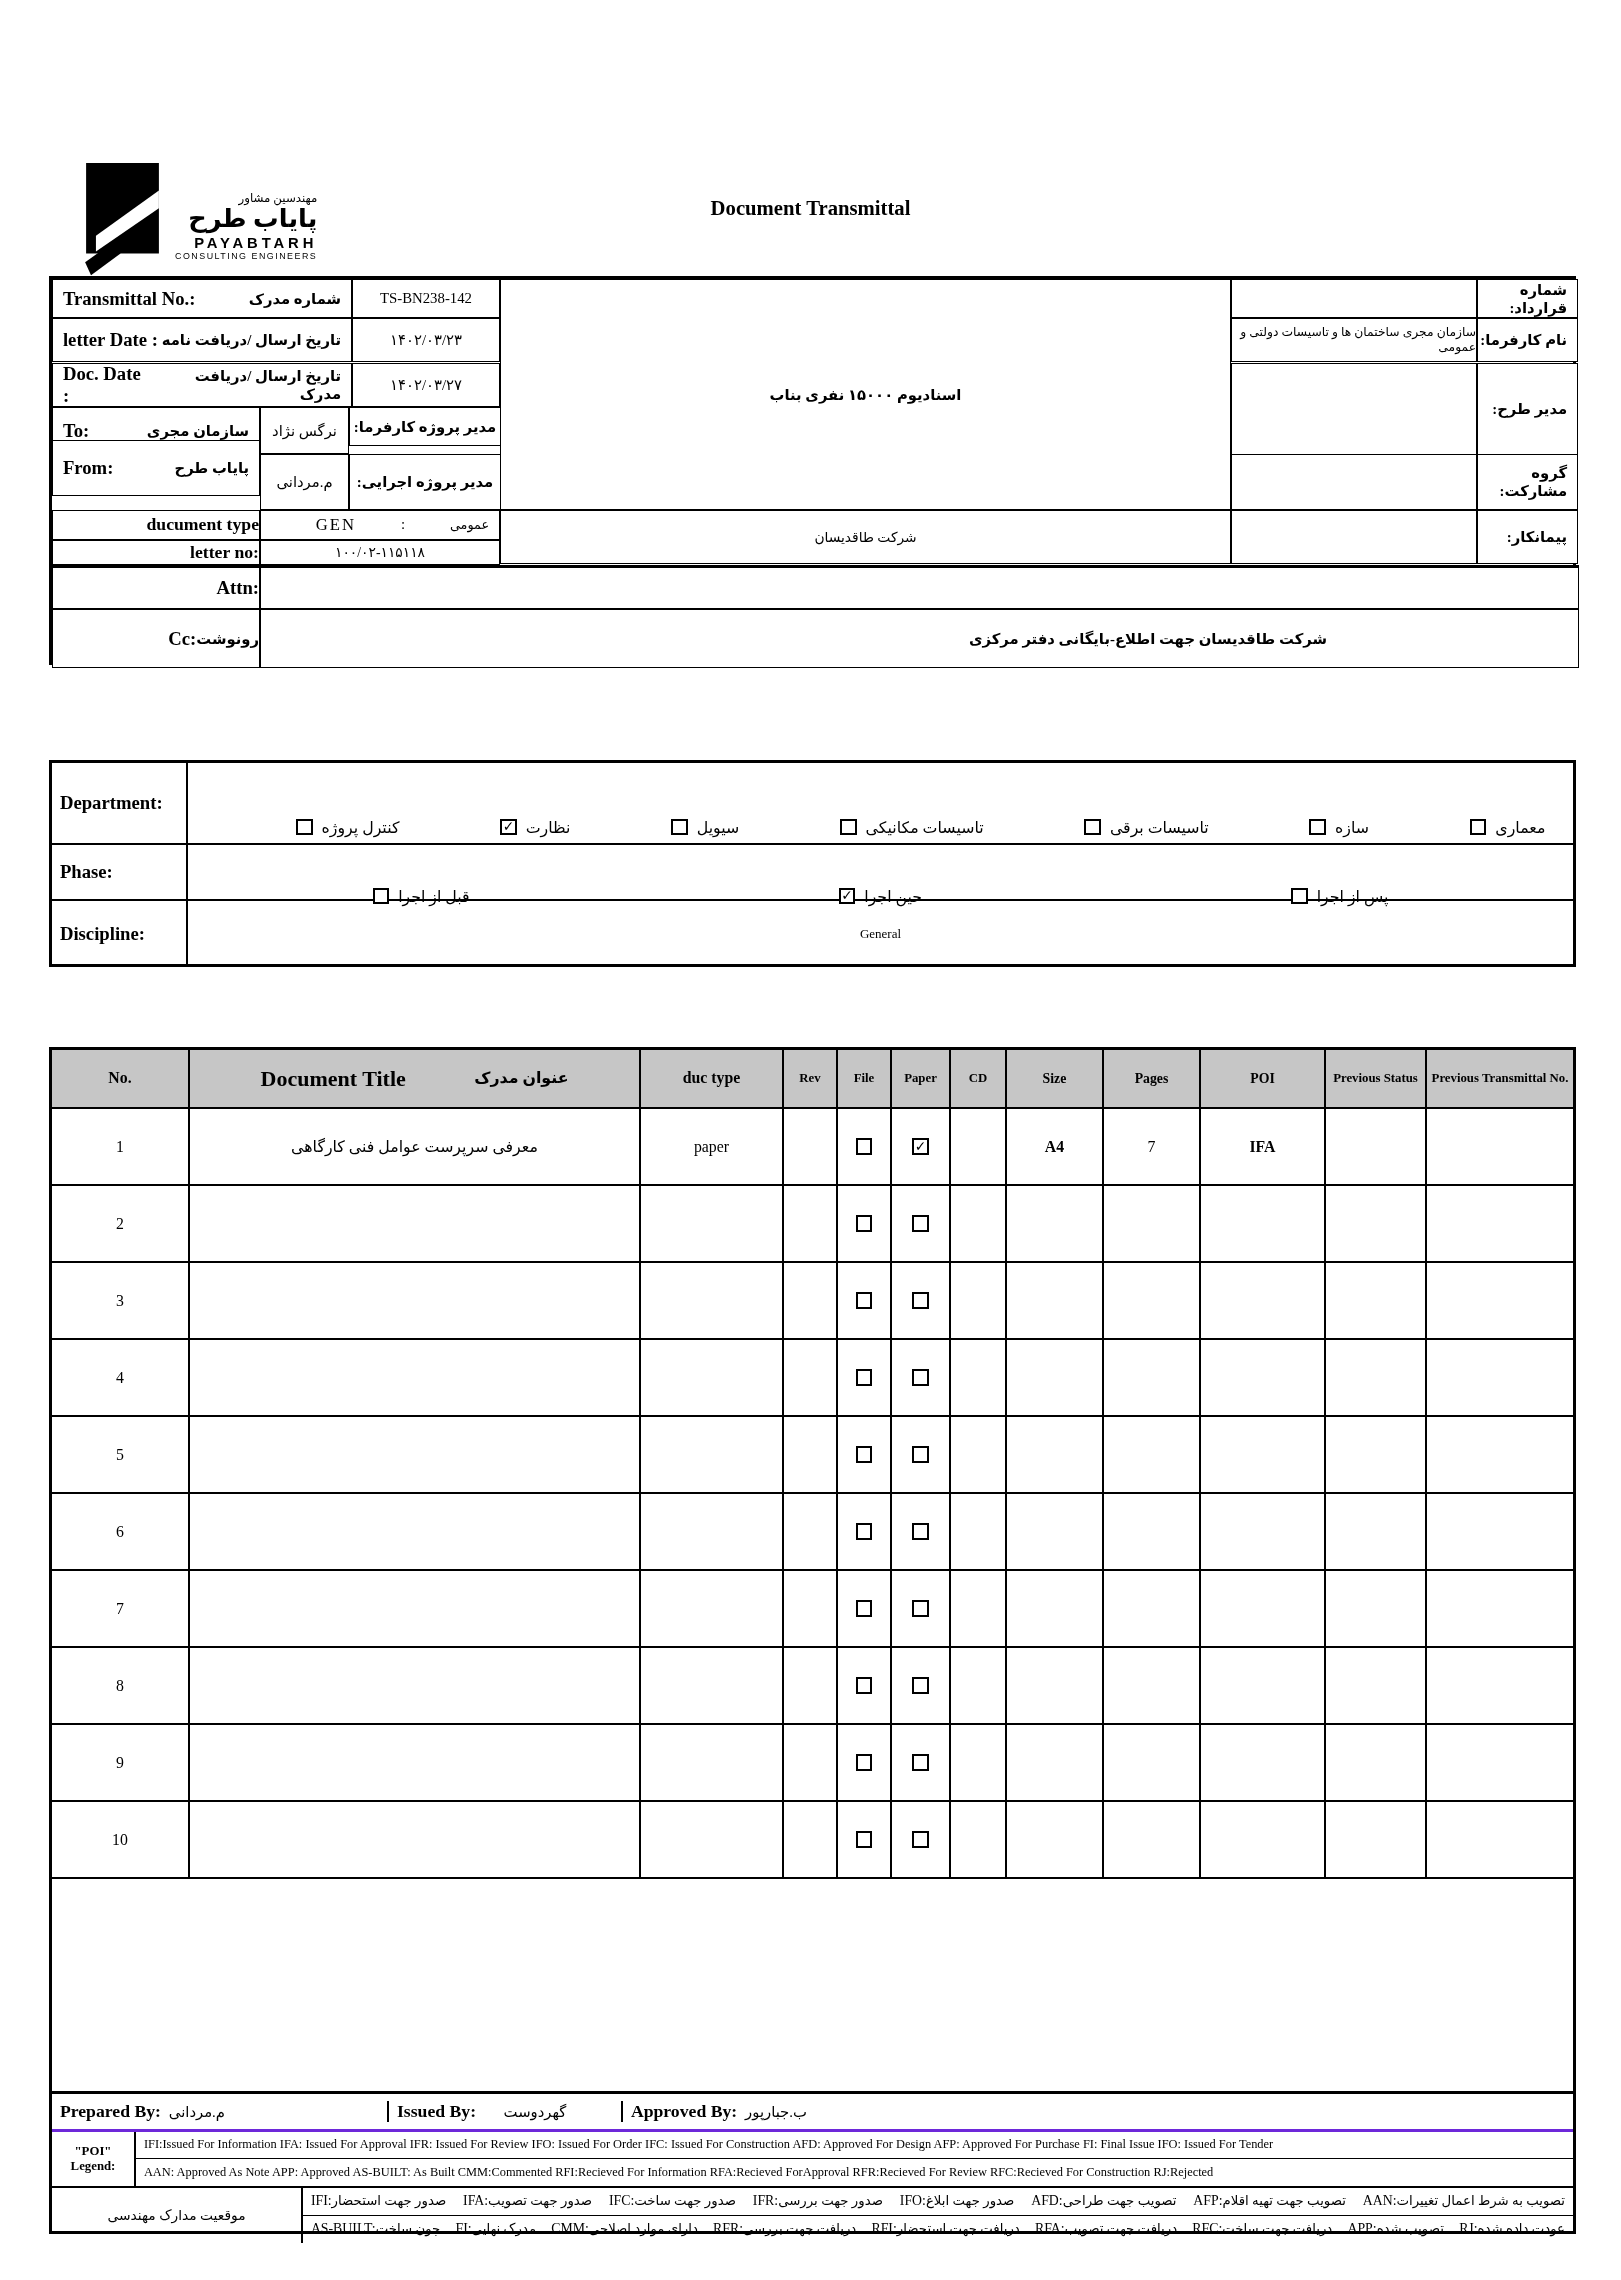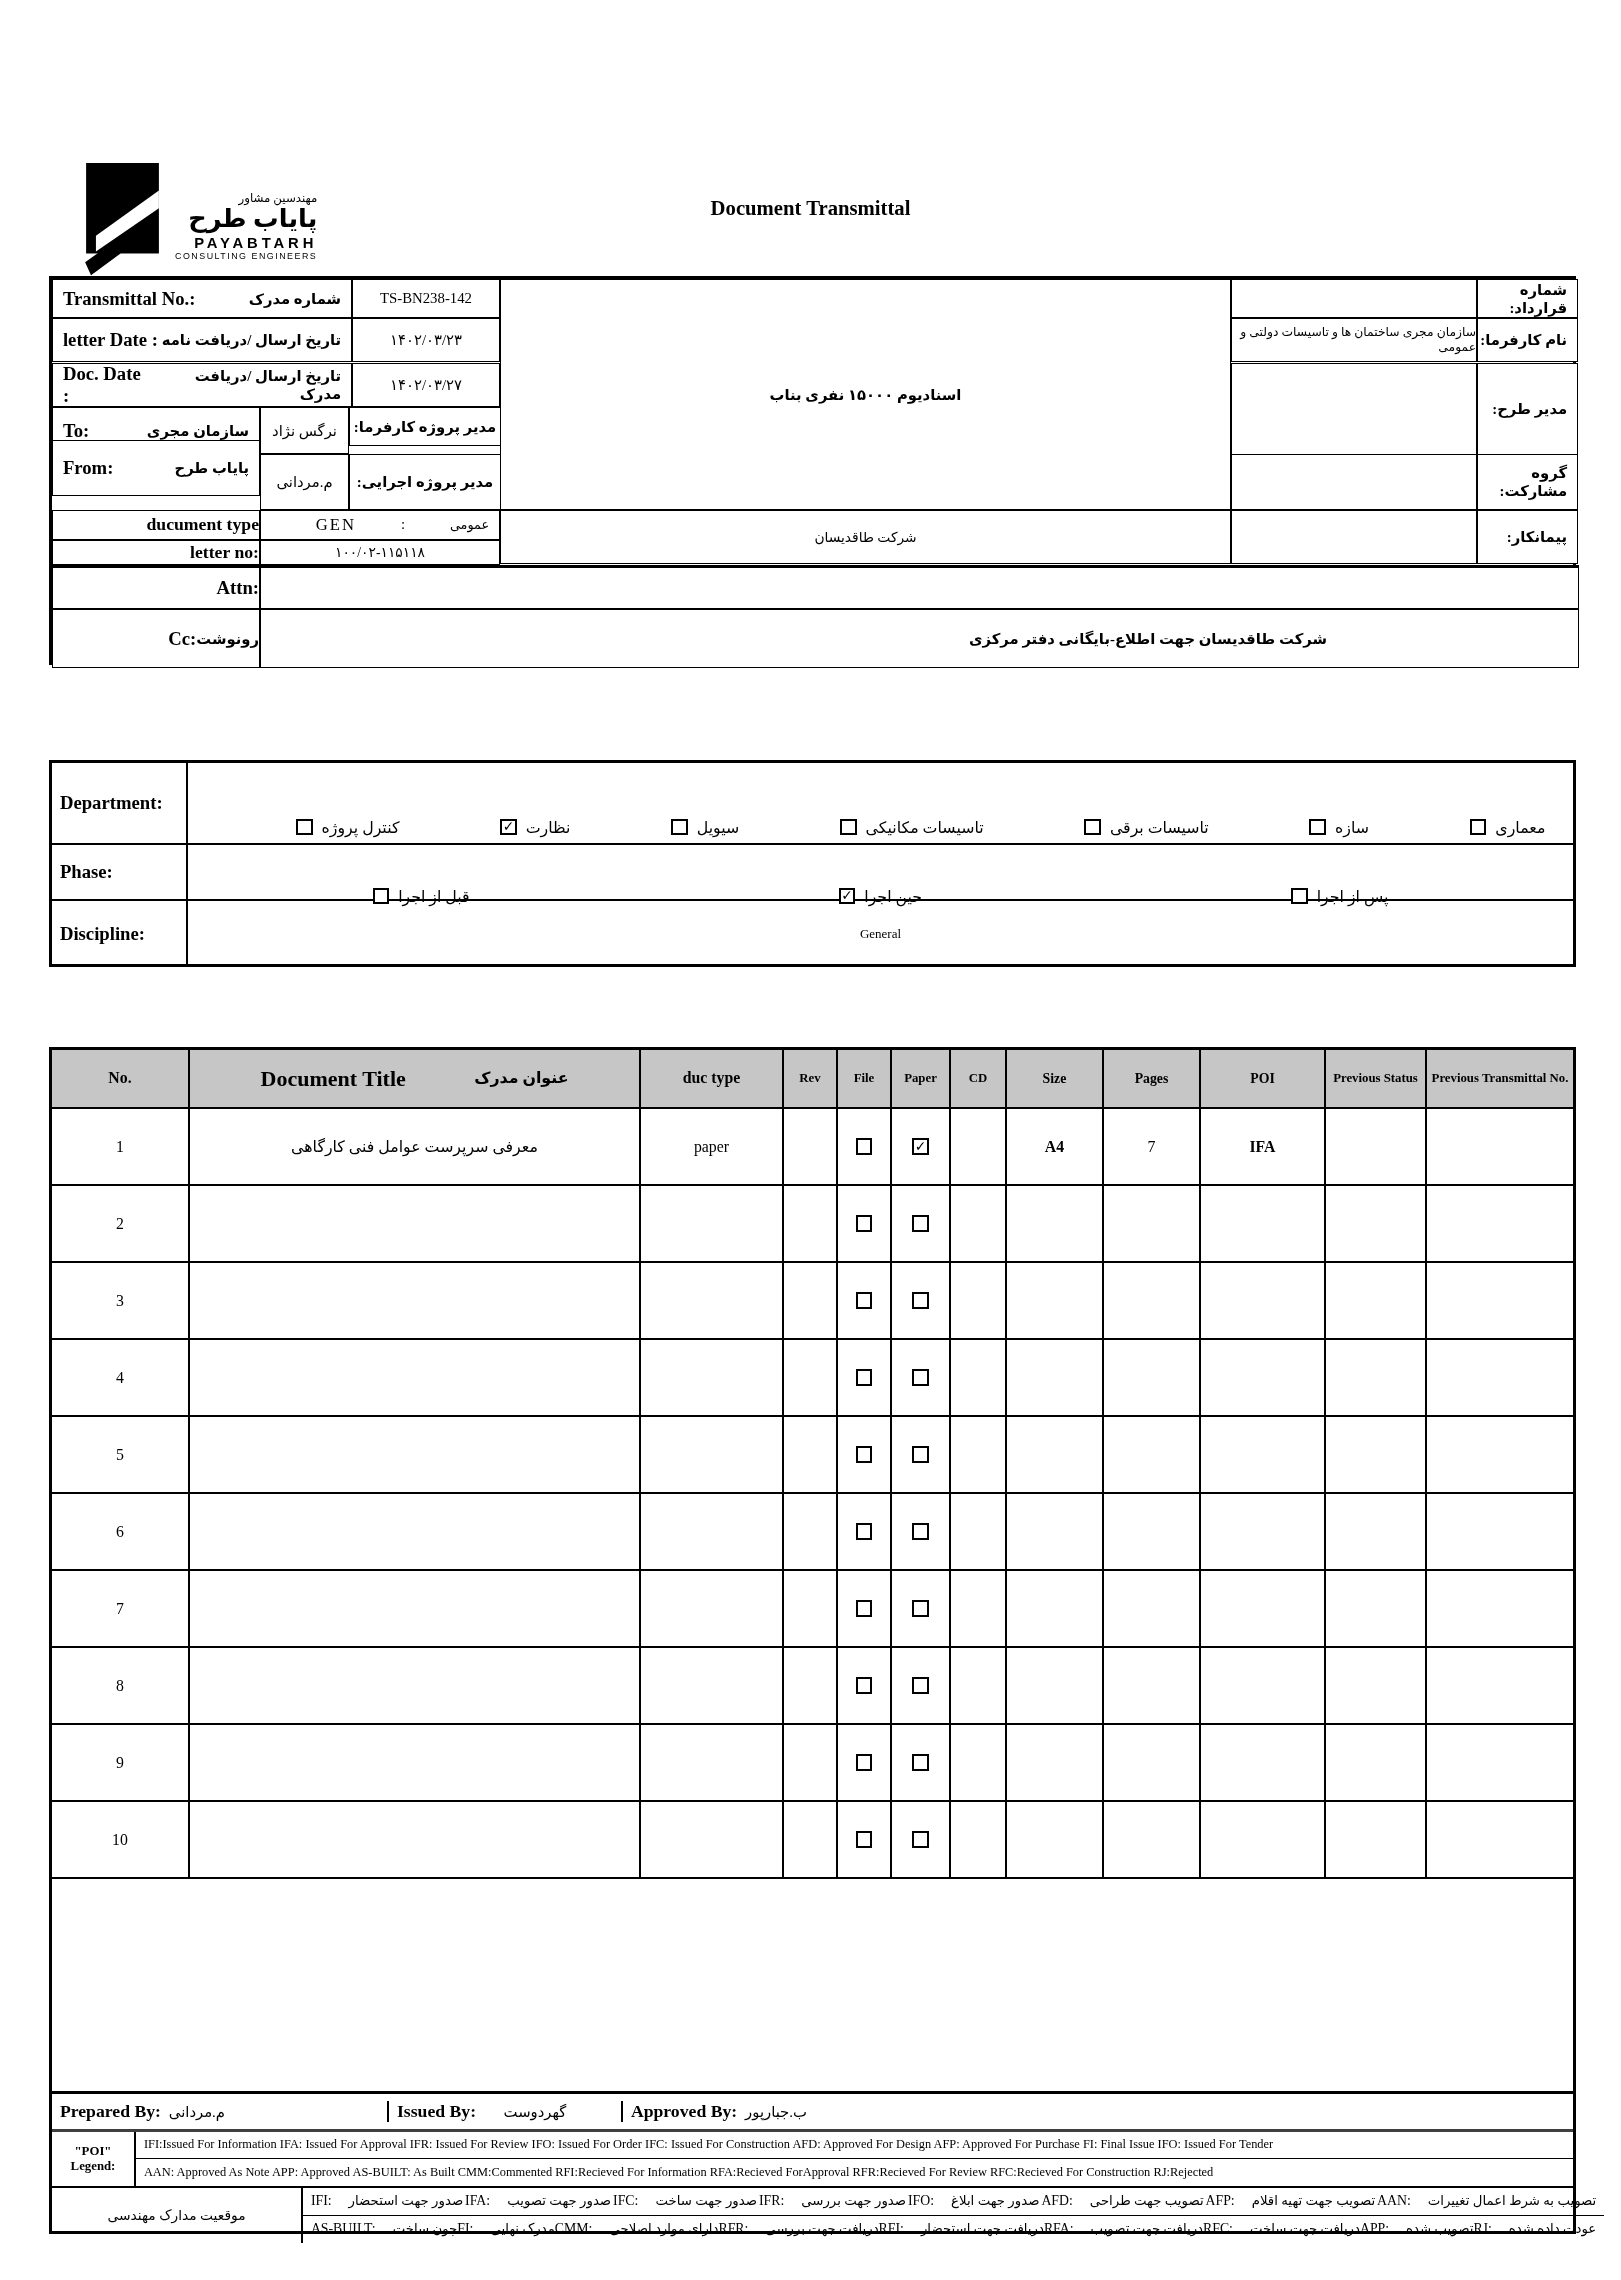"Prepared By:" .sig-row { border-bottom: 3px solid #404040 -> 3px solid #6d28d9 }
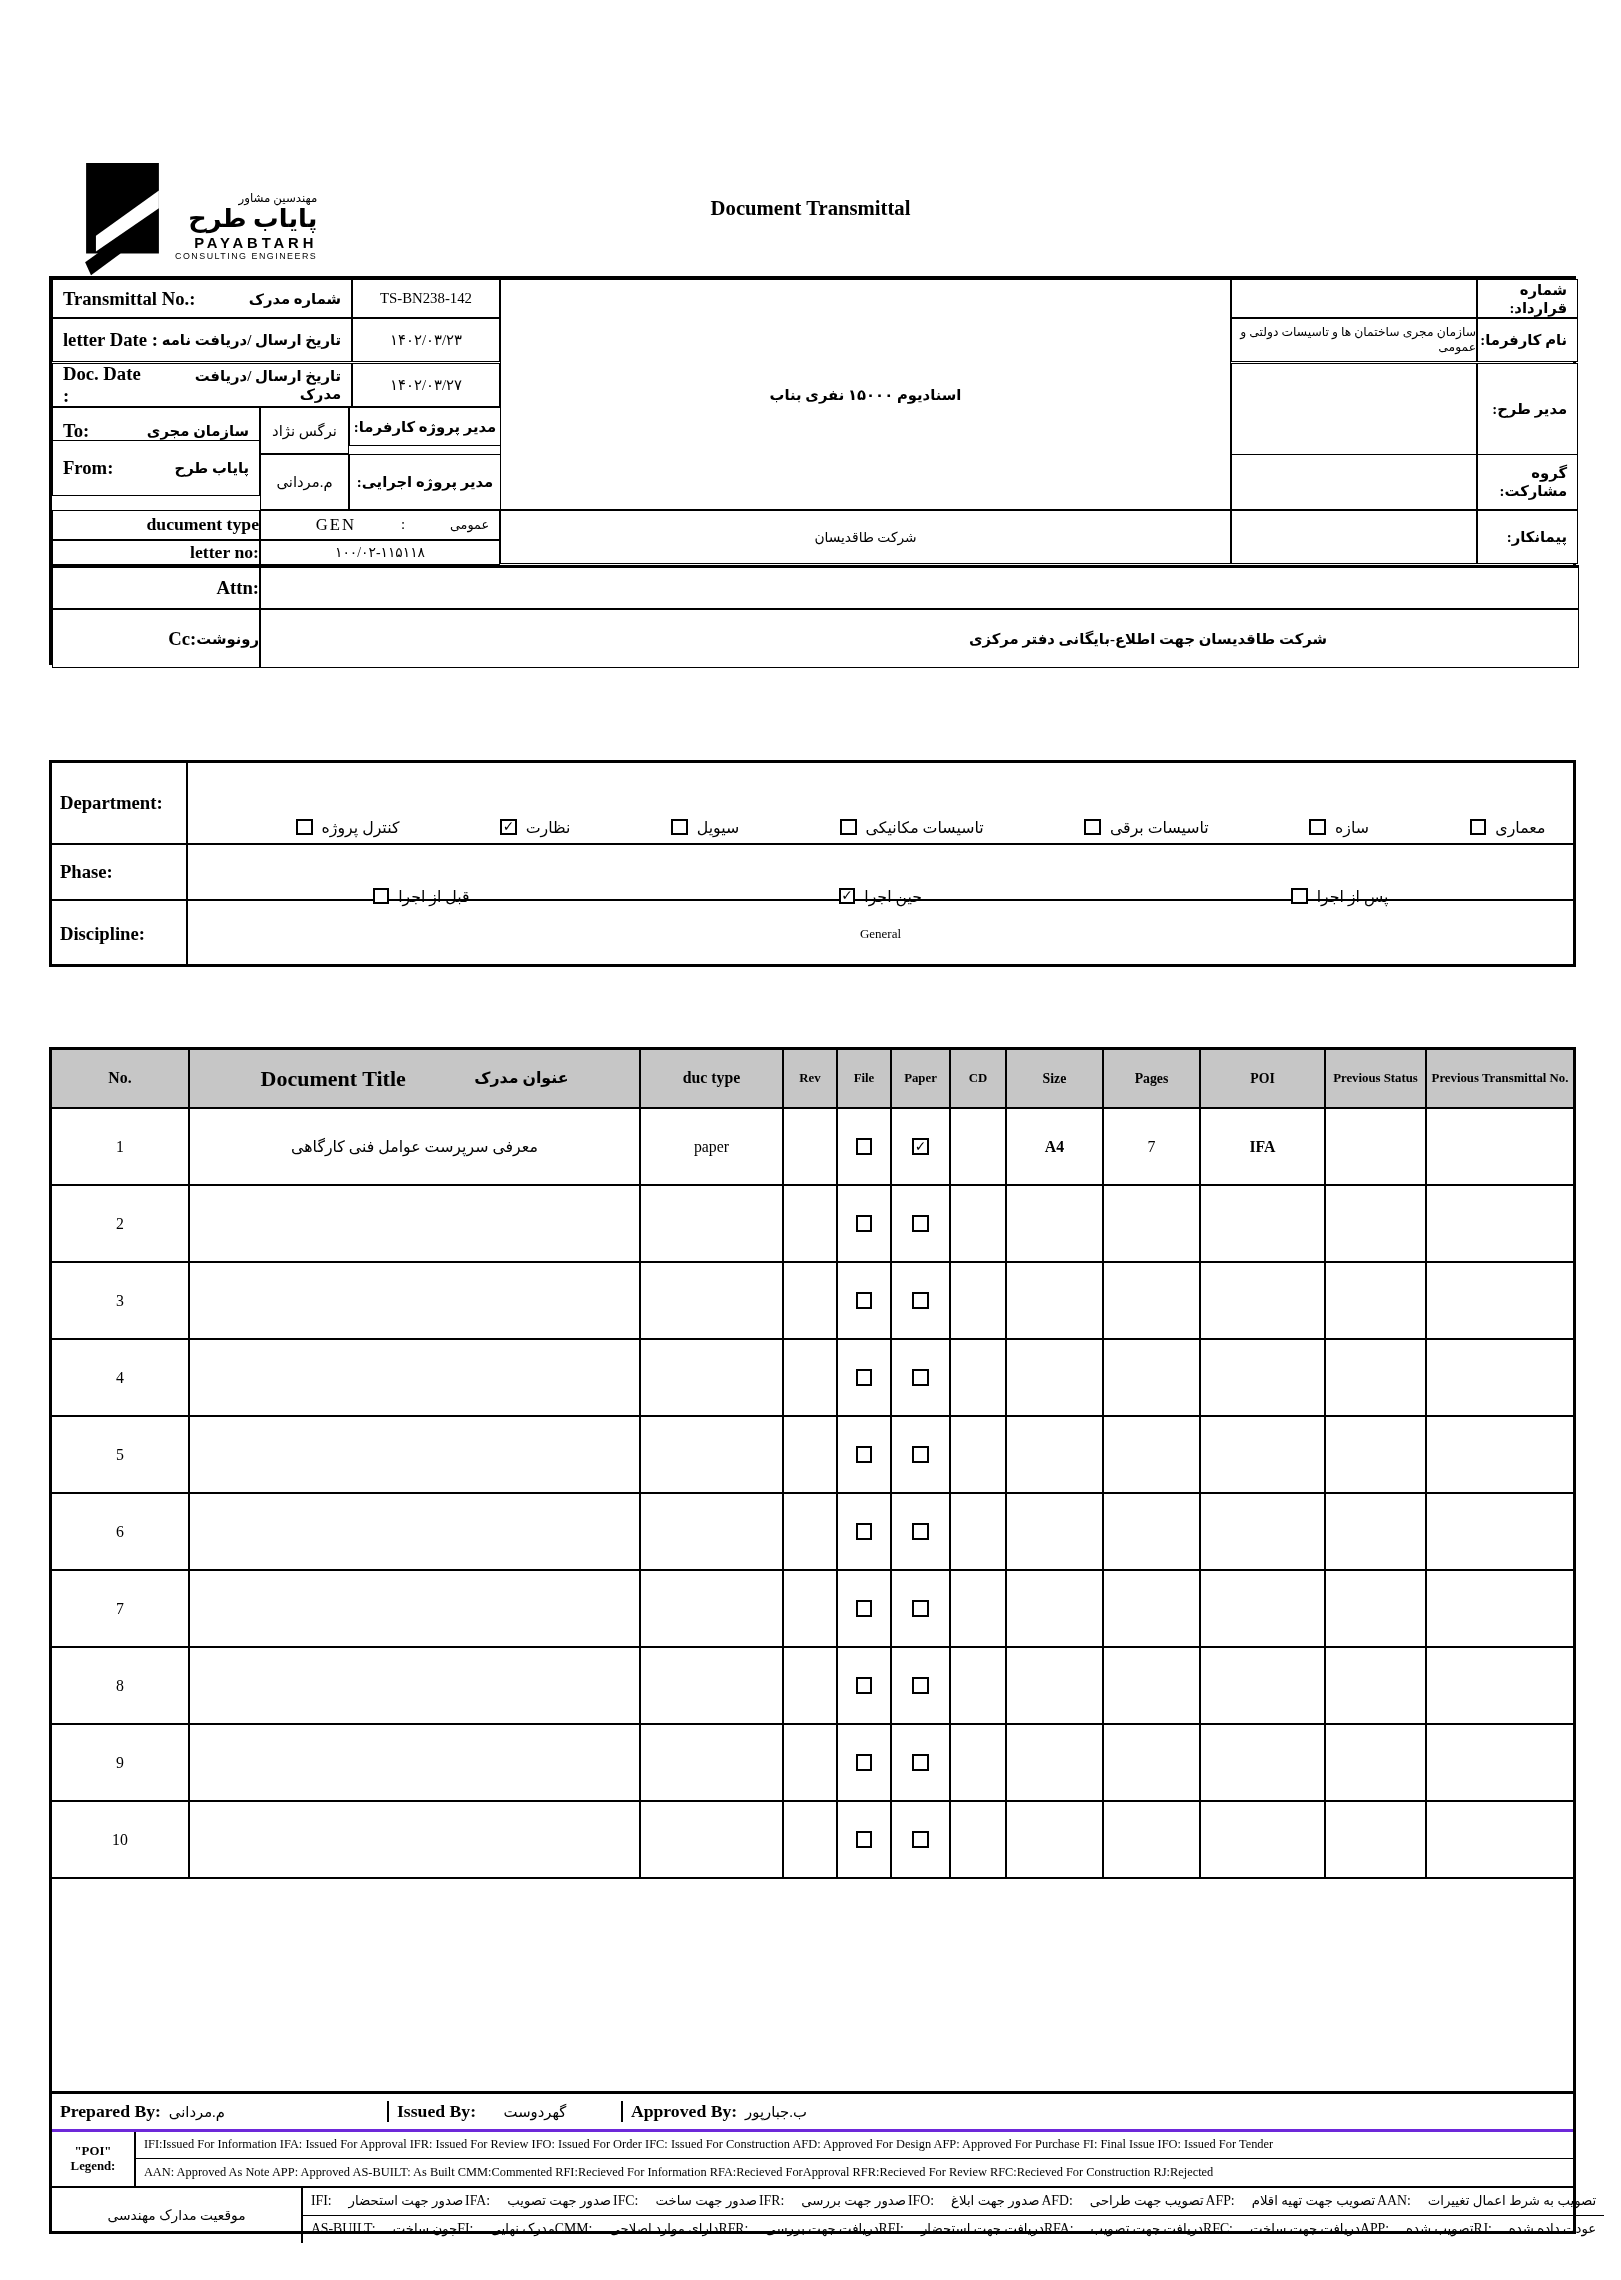"IFI:" .leg { gap: 17px -> 0 }
